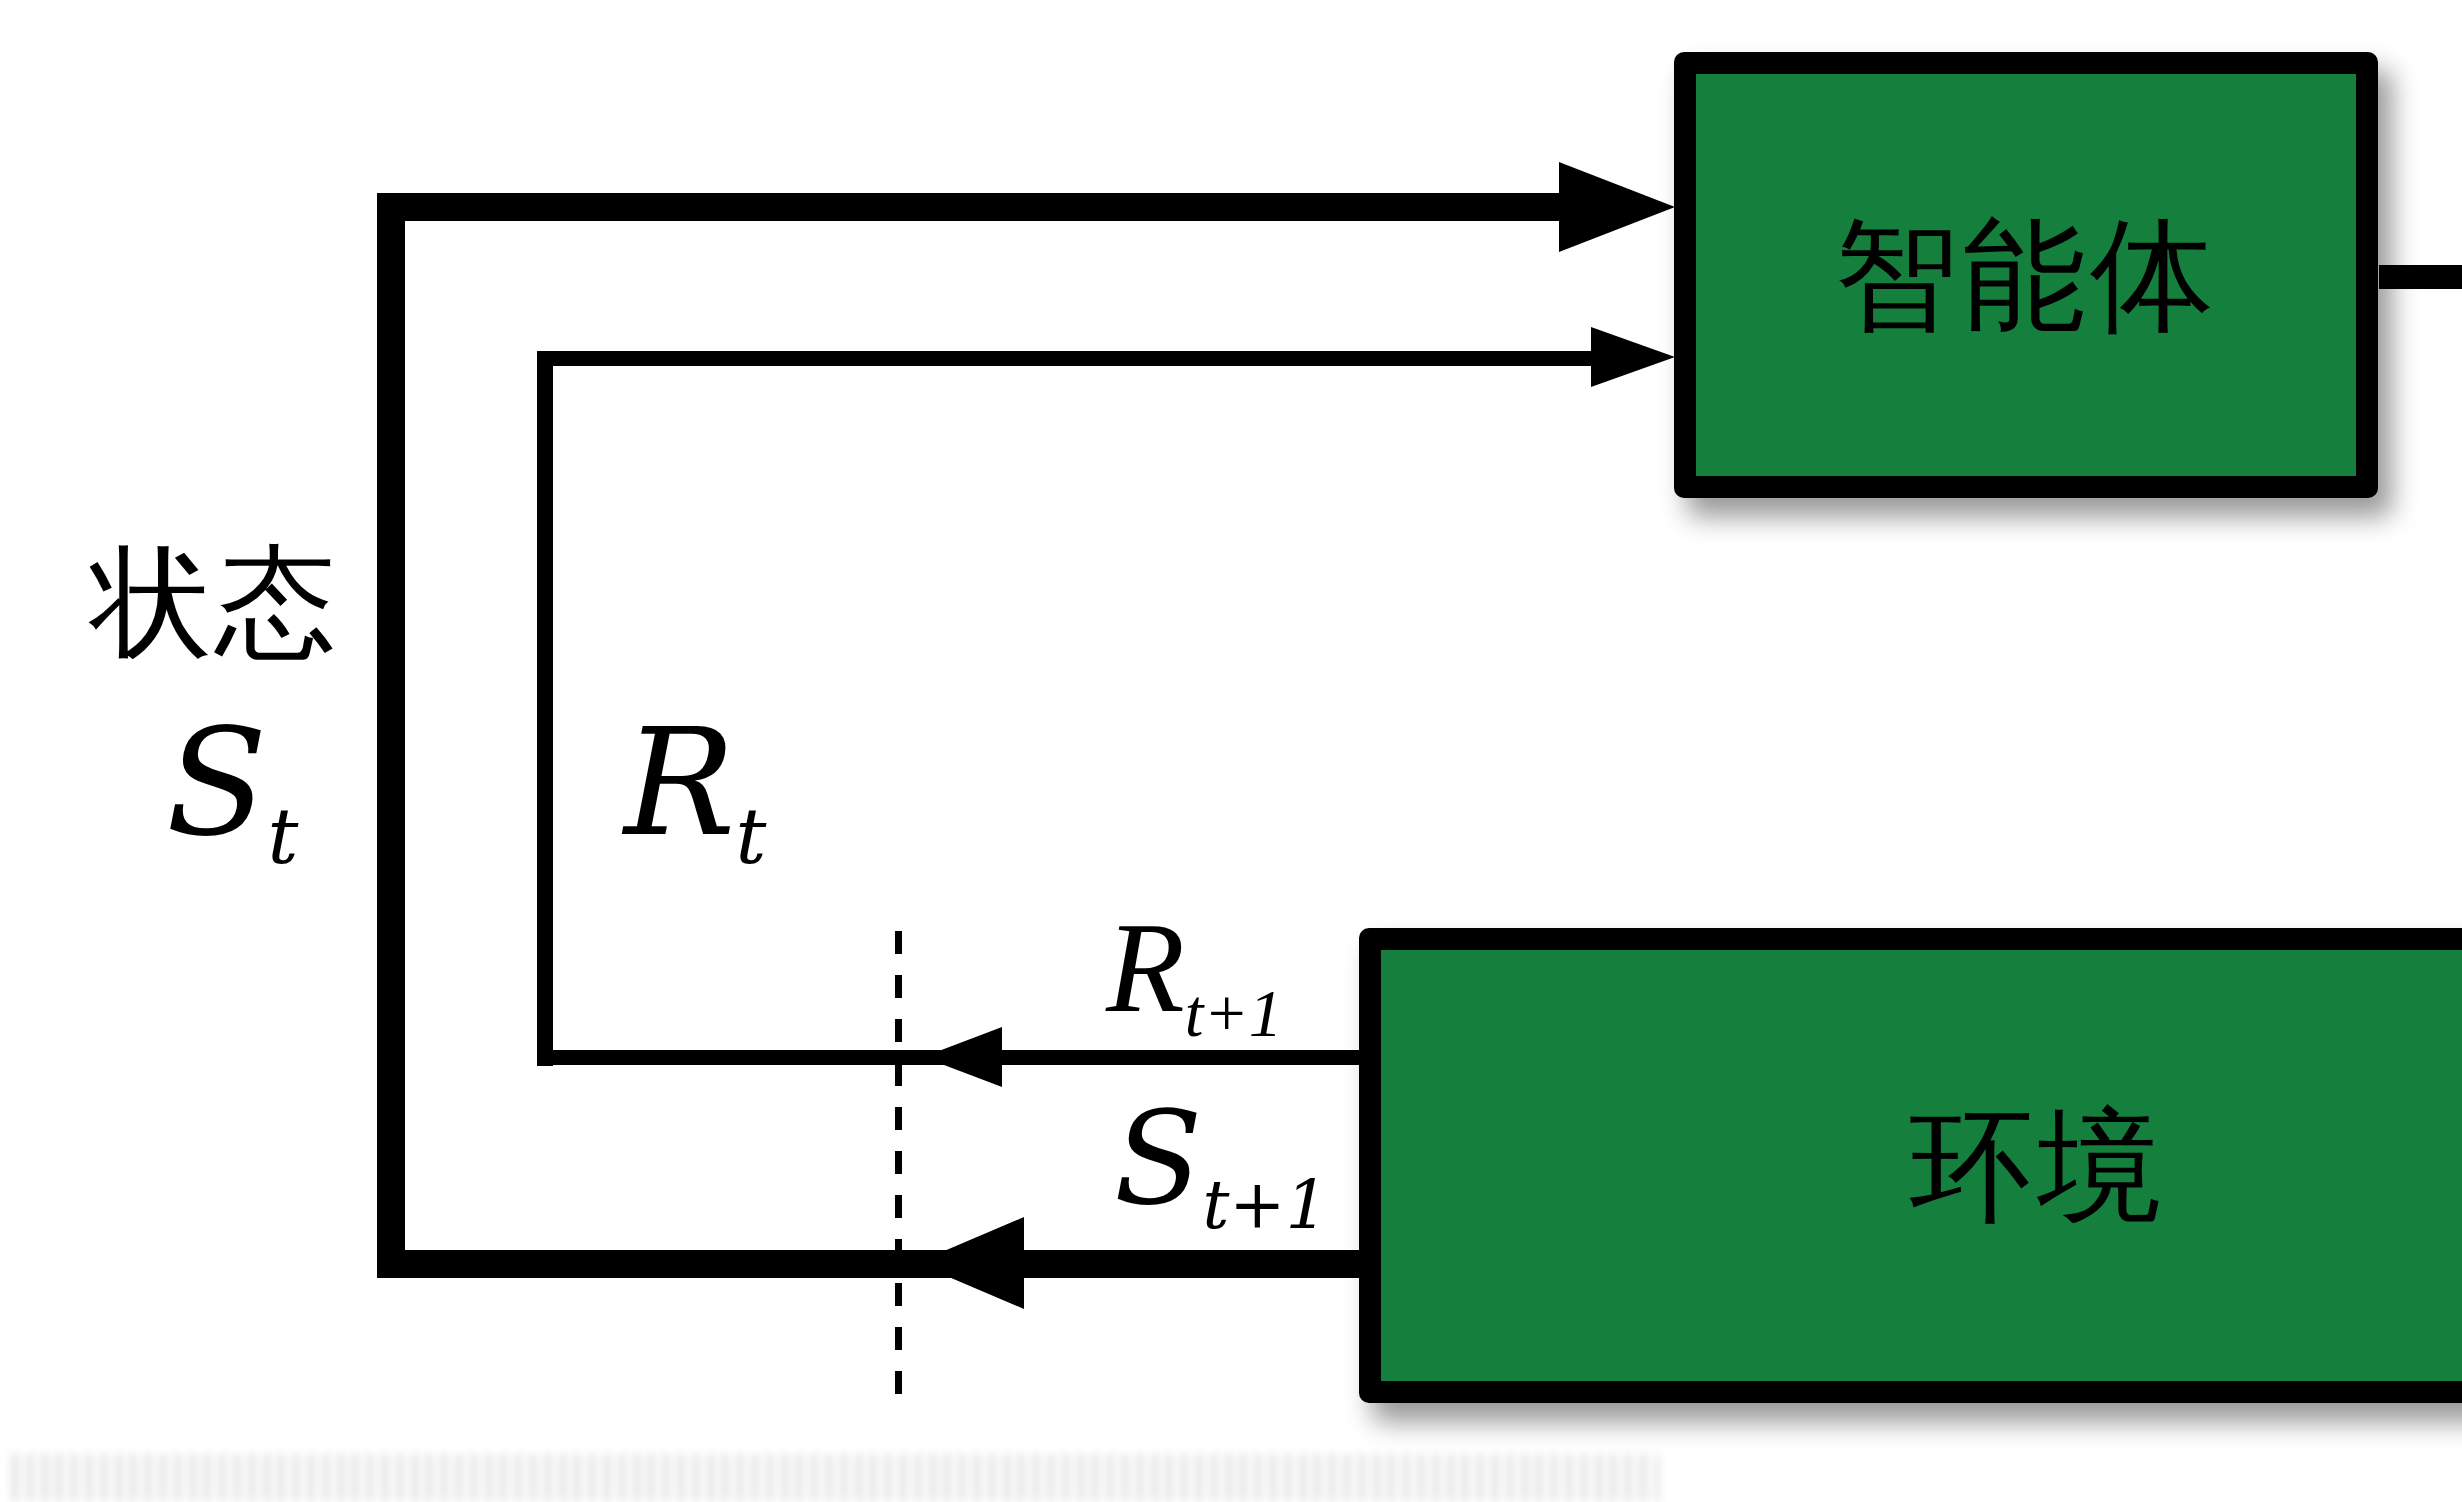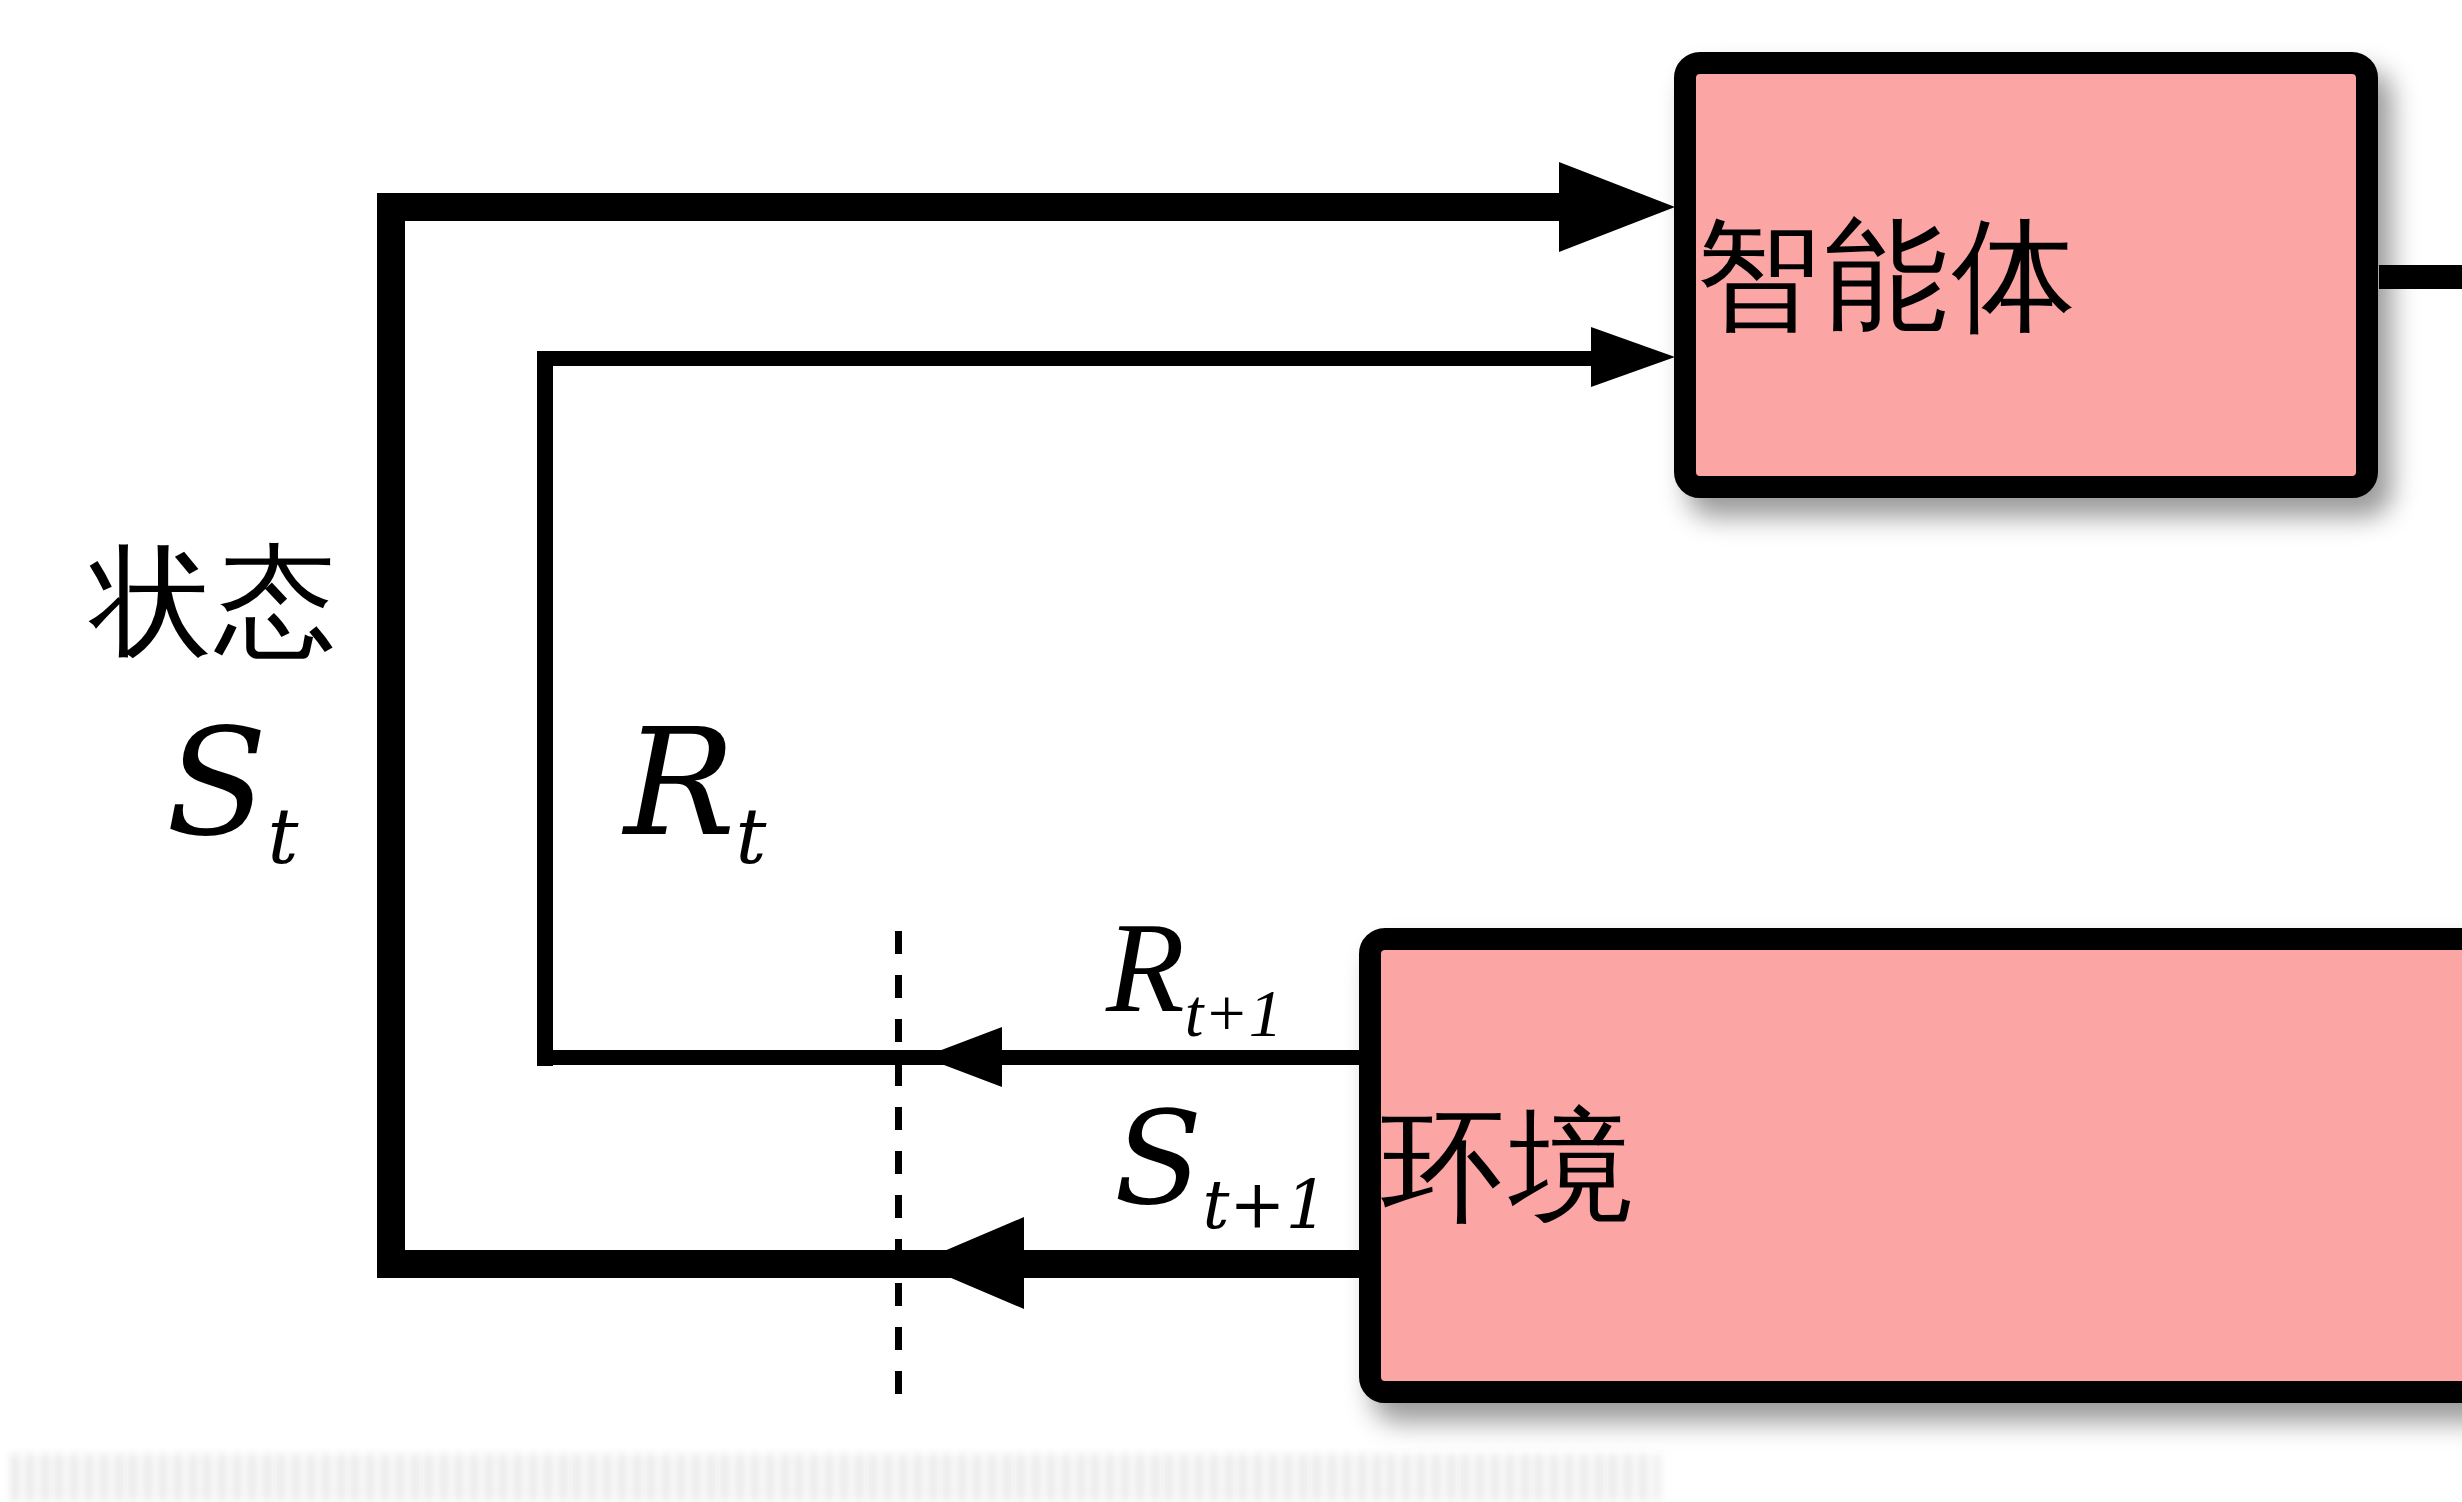"智能体" .node { background: #fca5a5 -> #15803d; border-radius: 26px -> 10px; justify-content: flex-start -> center }
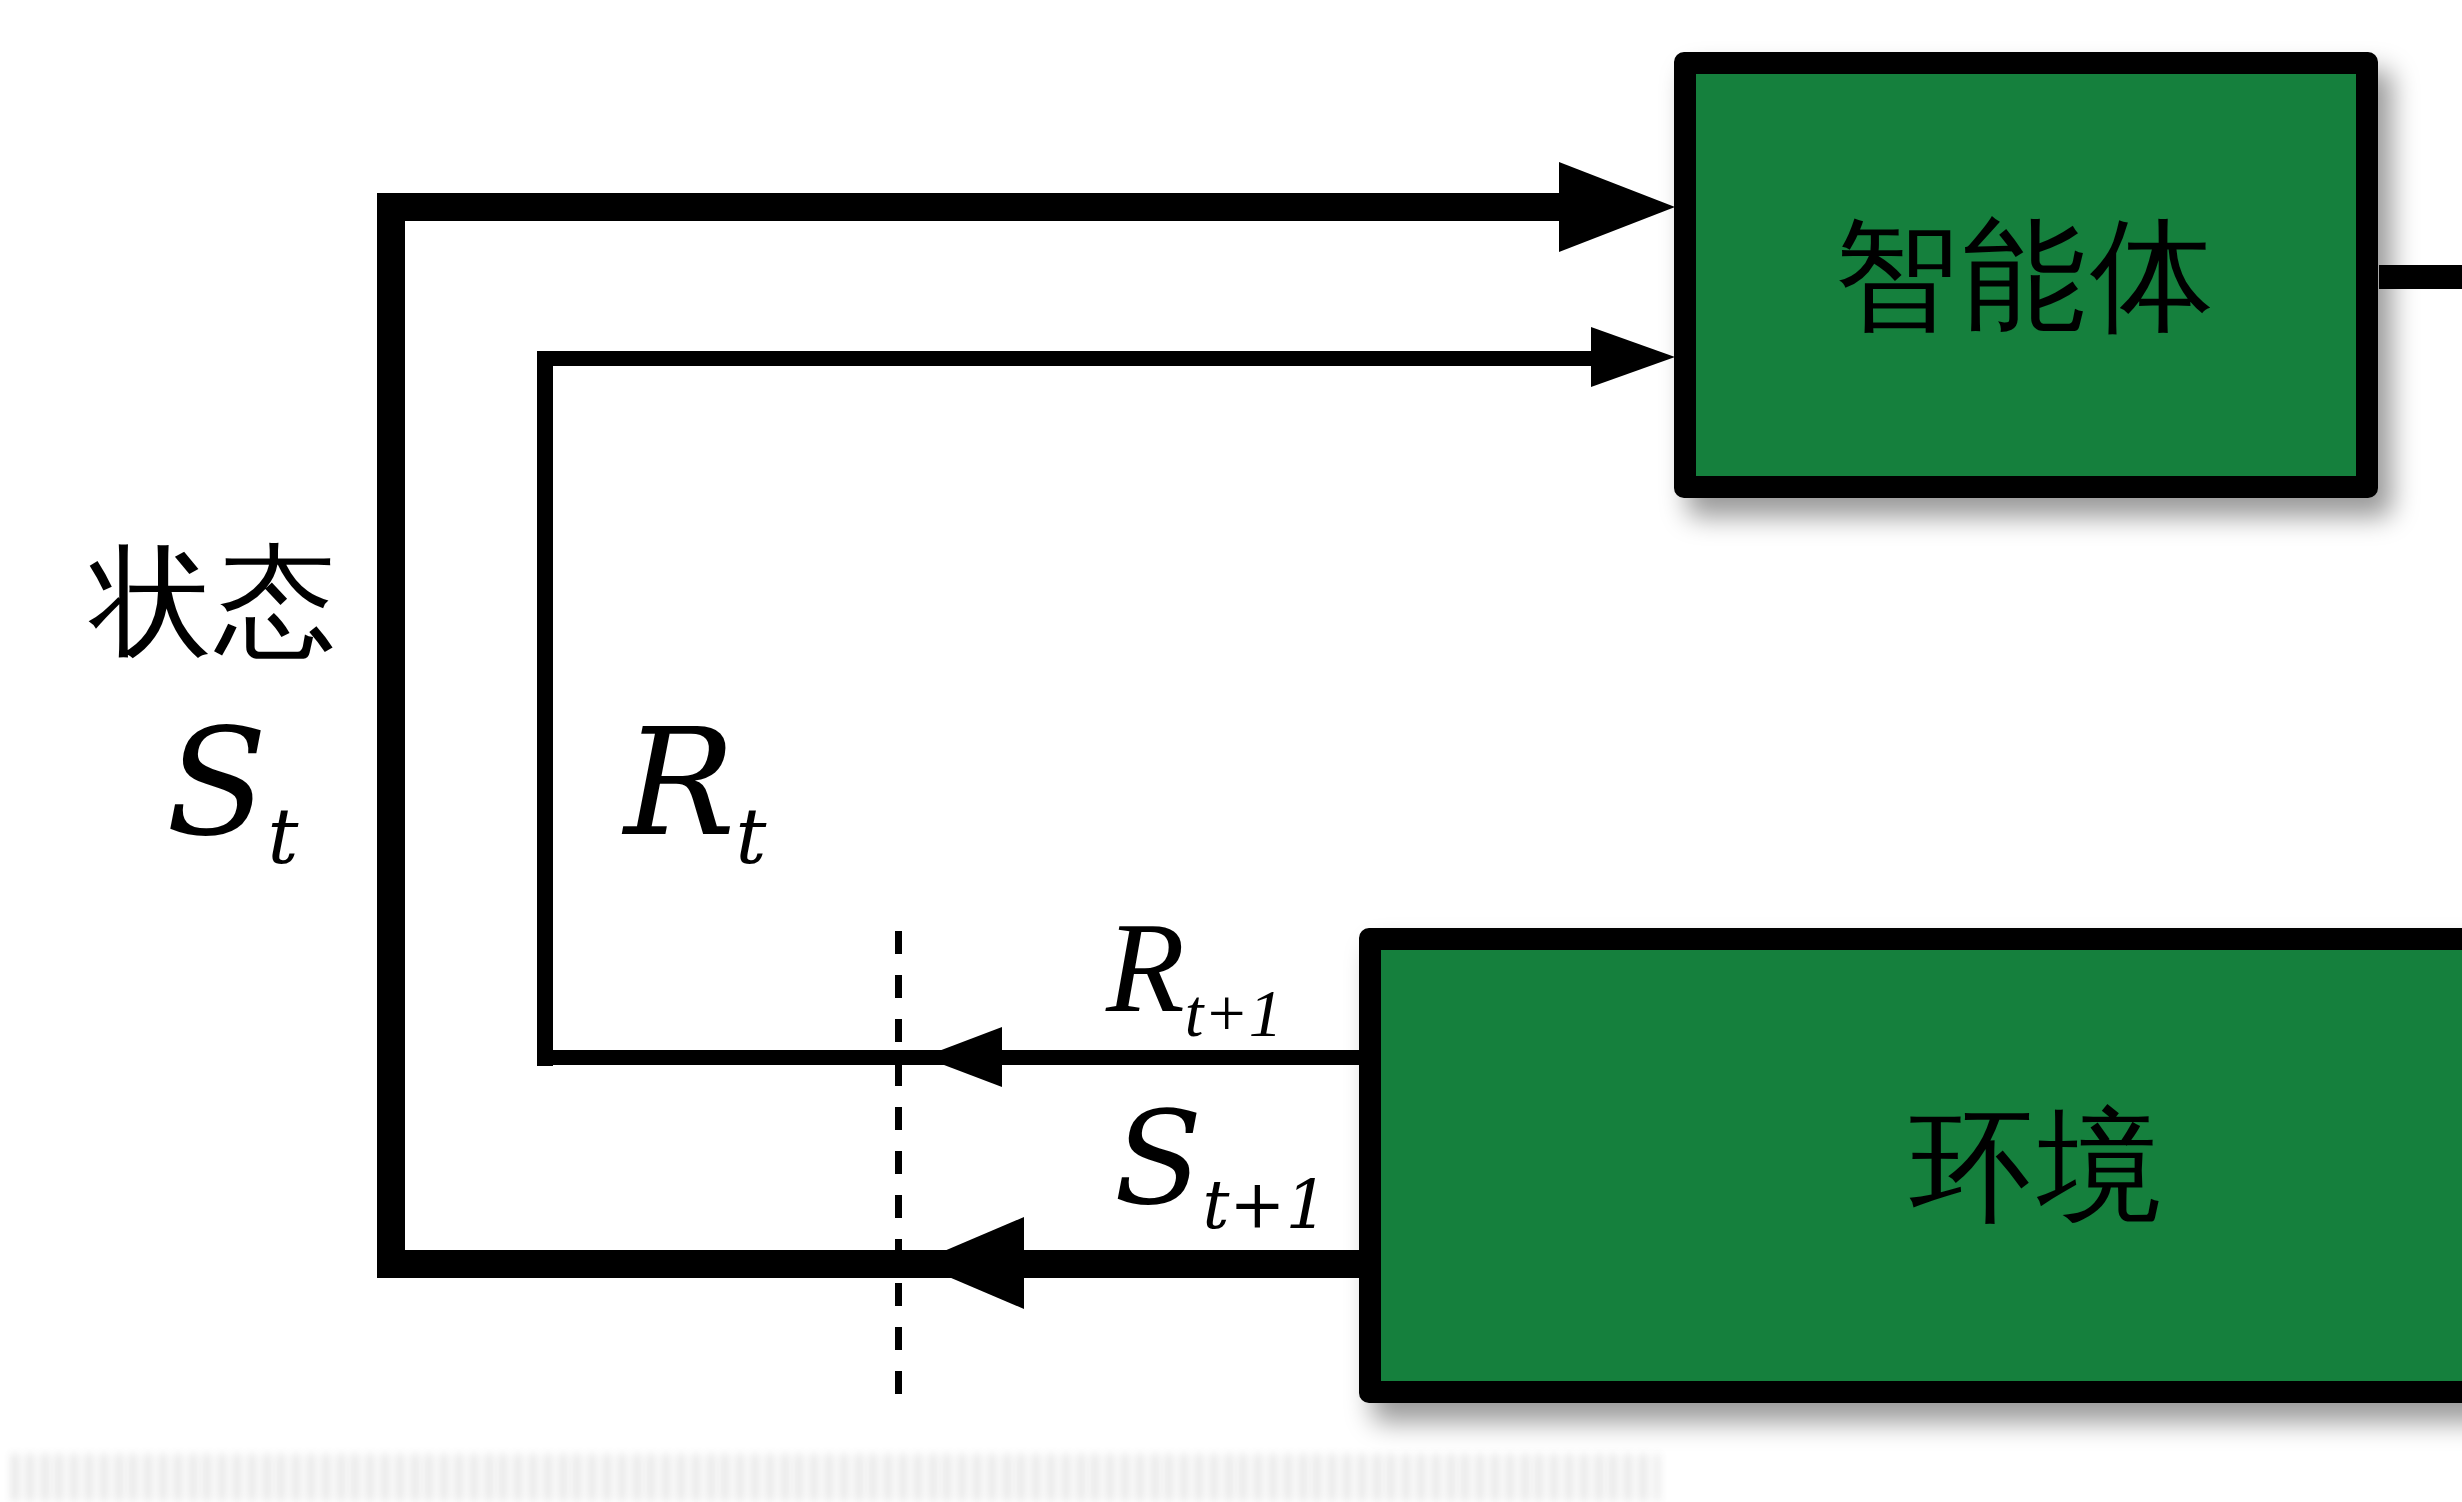"状态" #state-cn { font-family: Liberation Serif, serif -> none }
